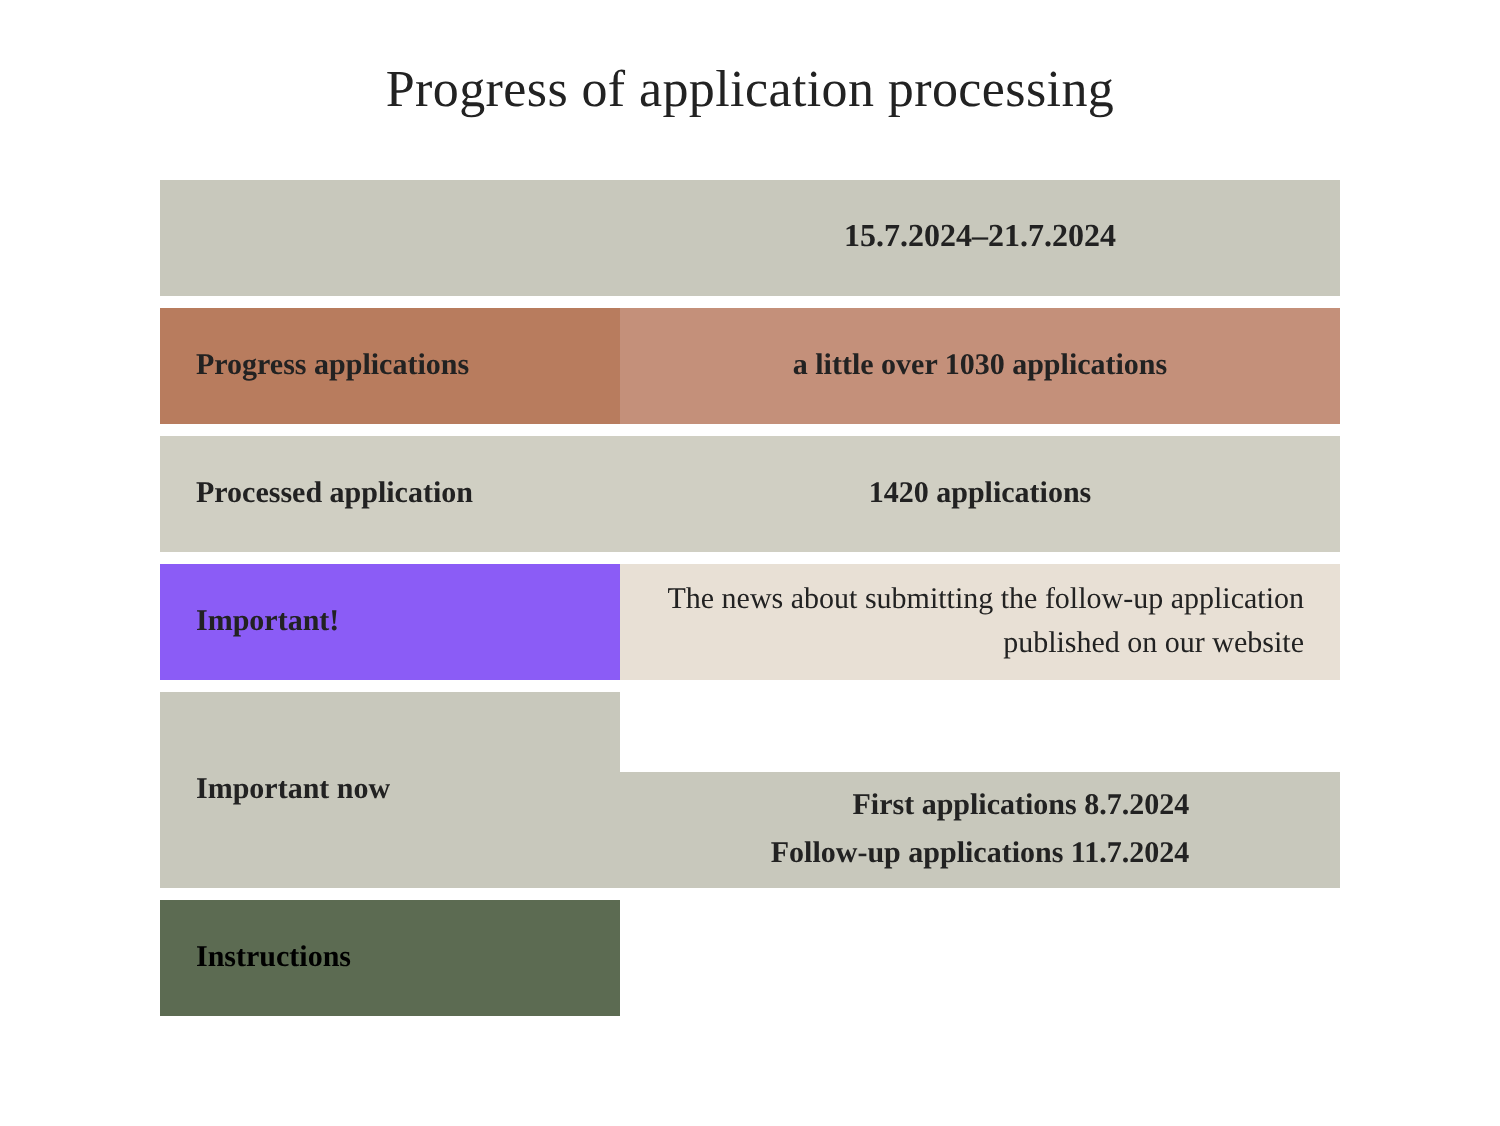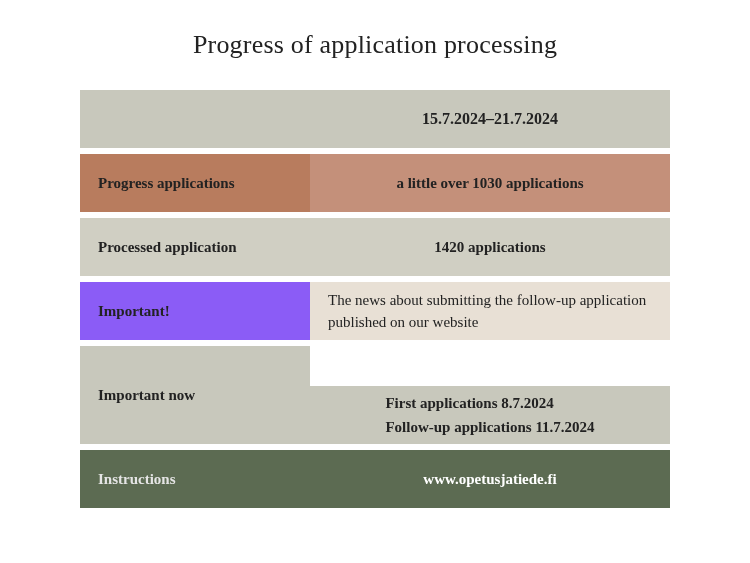"15.7.2024–21.7.2024" .cell-right { text-align: left -> right }
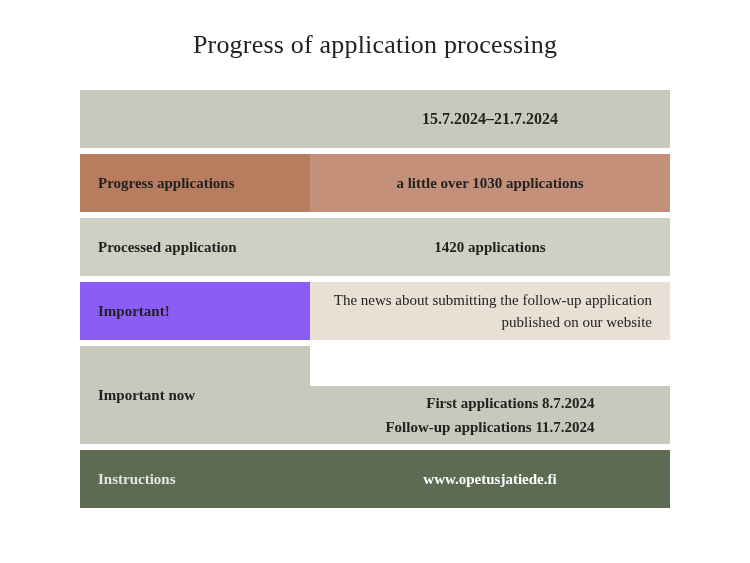"Instructions" .row-instructions .cell-left { color: #e5e5e5 -> #000000 }
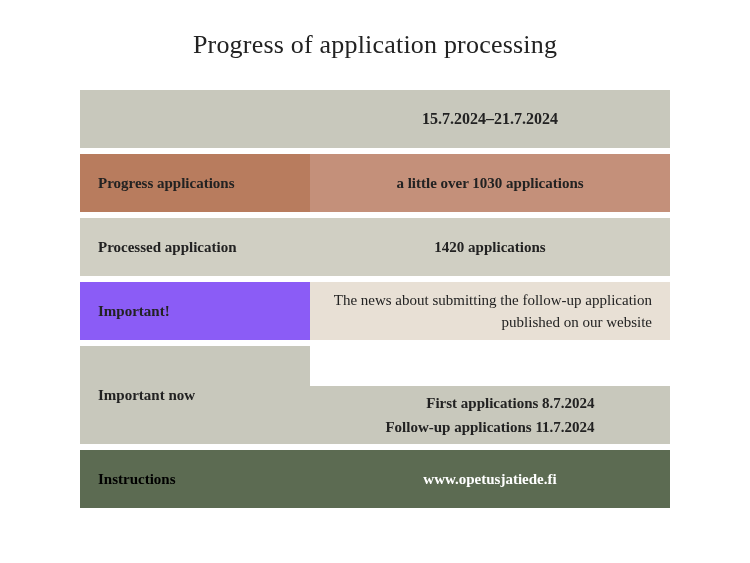"www.opetusjatiede.fi" div.cell-right { html: <div>www.opetusjatiede.fi</div> -> none }
